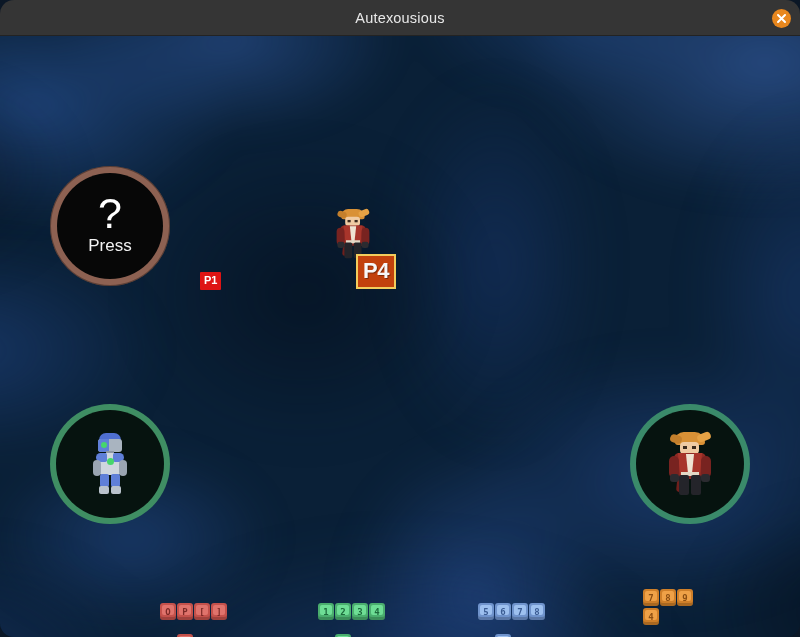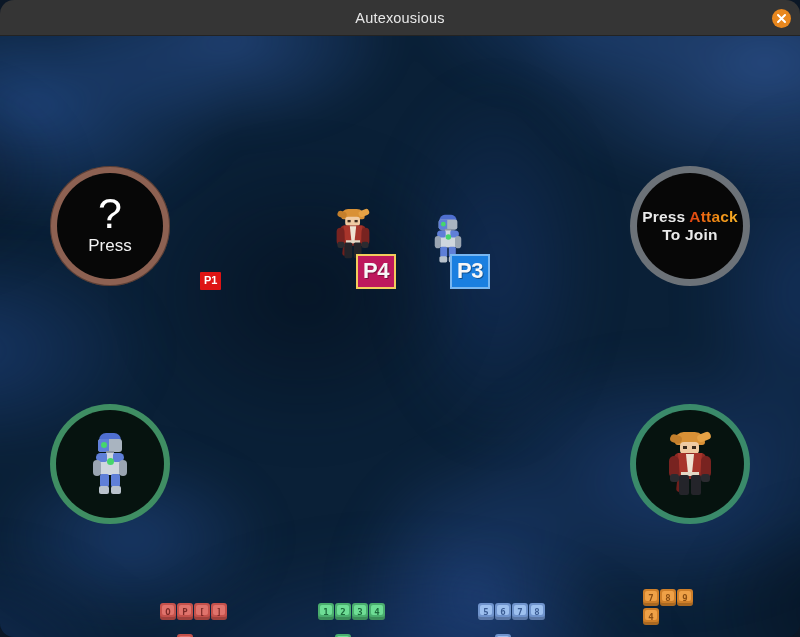"Press Attack" div.slot { html: <div> <div></div> <div> <div><span>Press </span><span>Attack</span></div> <div>To Join</div> </div> </div> -> none }
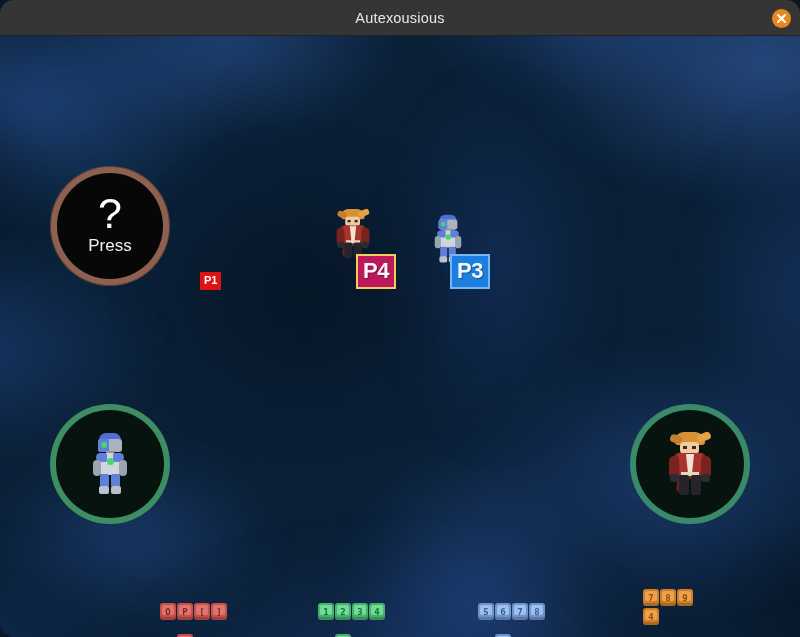"P4" #tag-p4 { background: #be185d -> #c2410c }
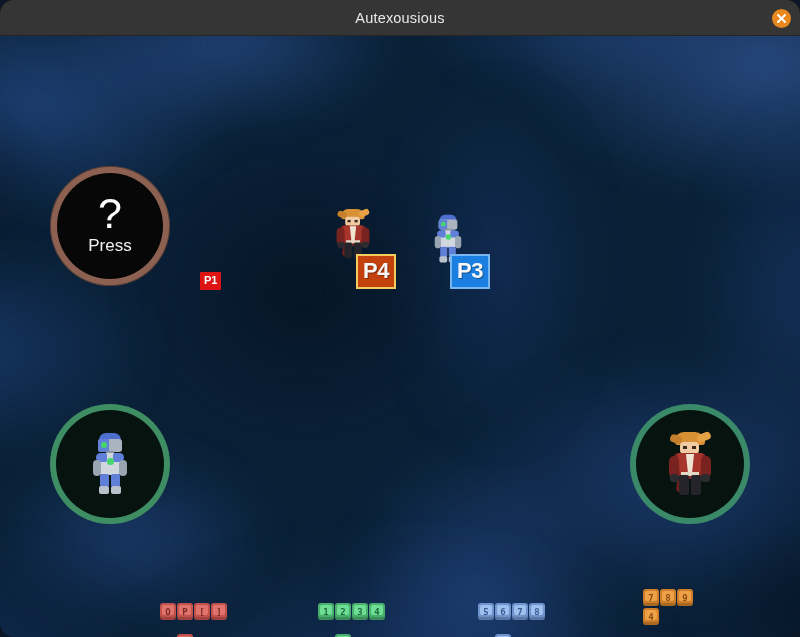"P3" div.stage-char { html: <div> <div> <i></i> <i></i> <i></i> <i></i> <i></i> <i></i> <i></i> <i></i> <i></i> <i></i> <i></i> <i></i> <i></i> <i></i> <i></i> </div> <div>P3</div> </div> -> none }
